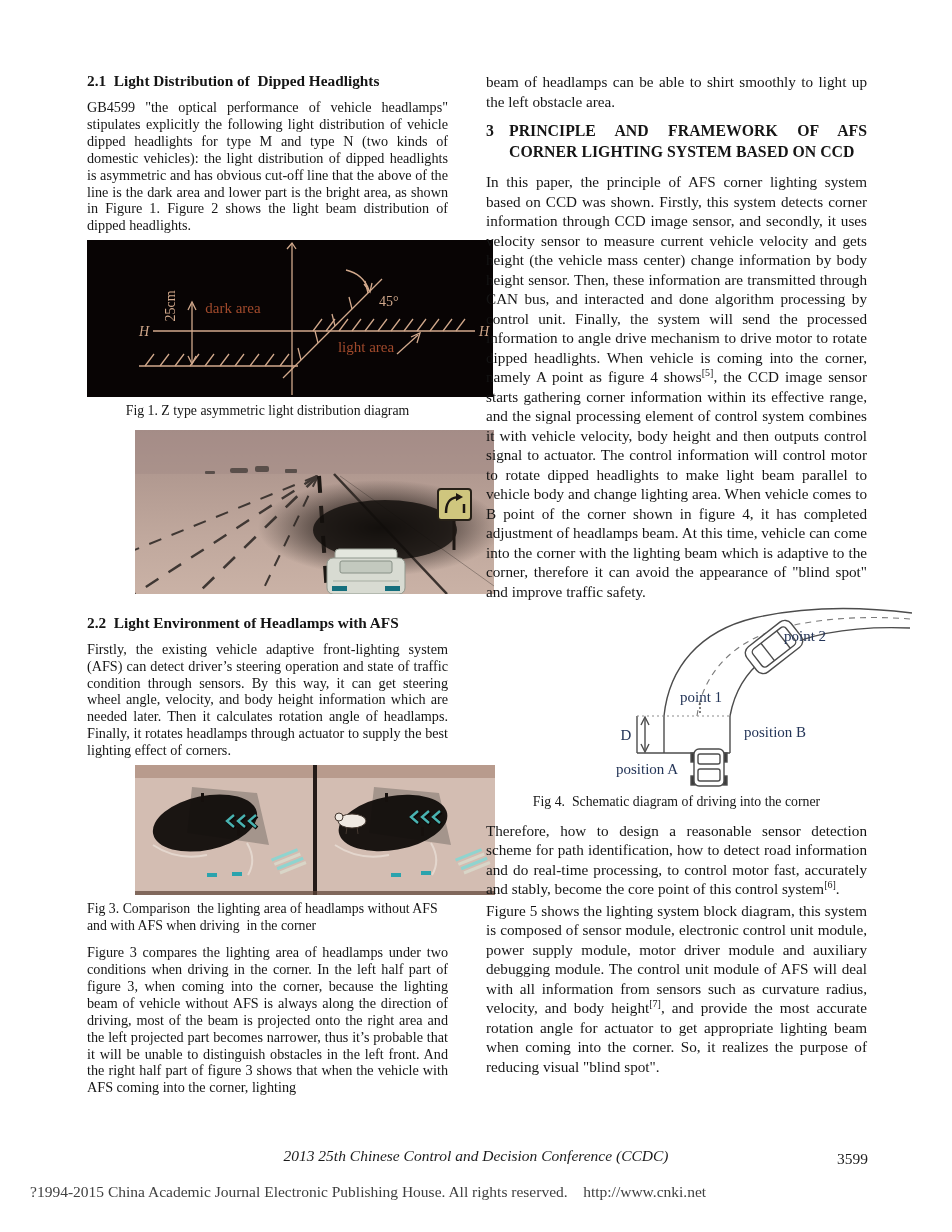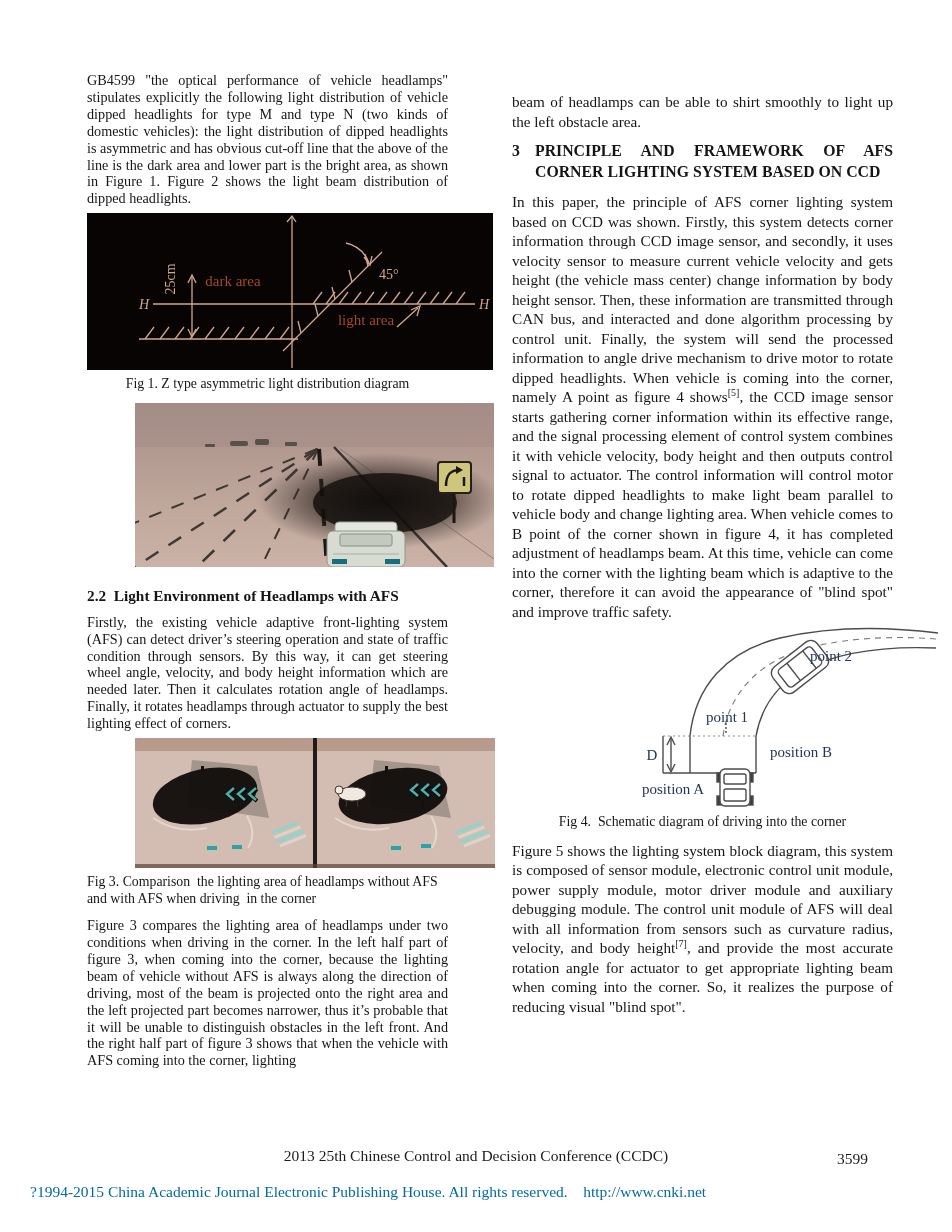"2.1 Light Distribution of Dipped" h3.subsec { html: none -> <h3>2.1 Light Distribution of Dipped Headlights</h3> }
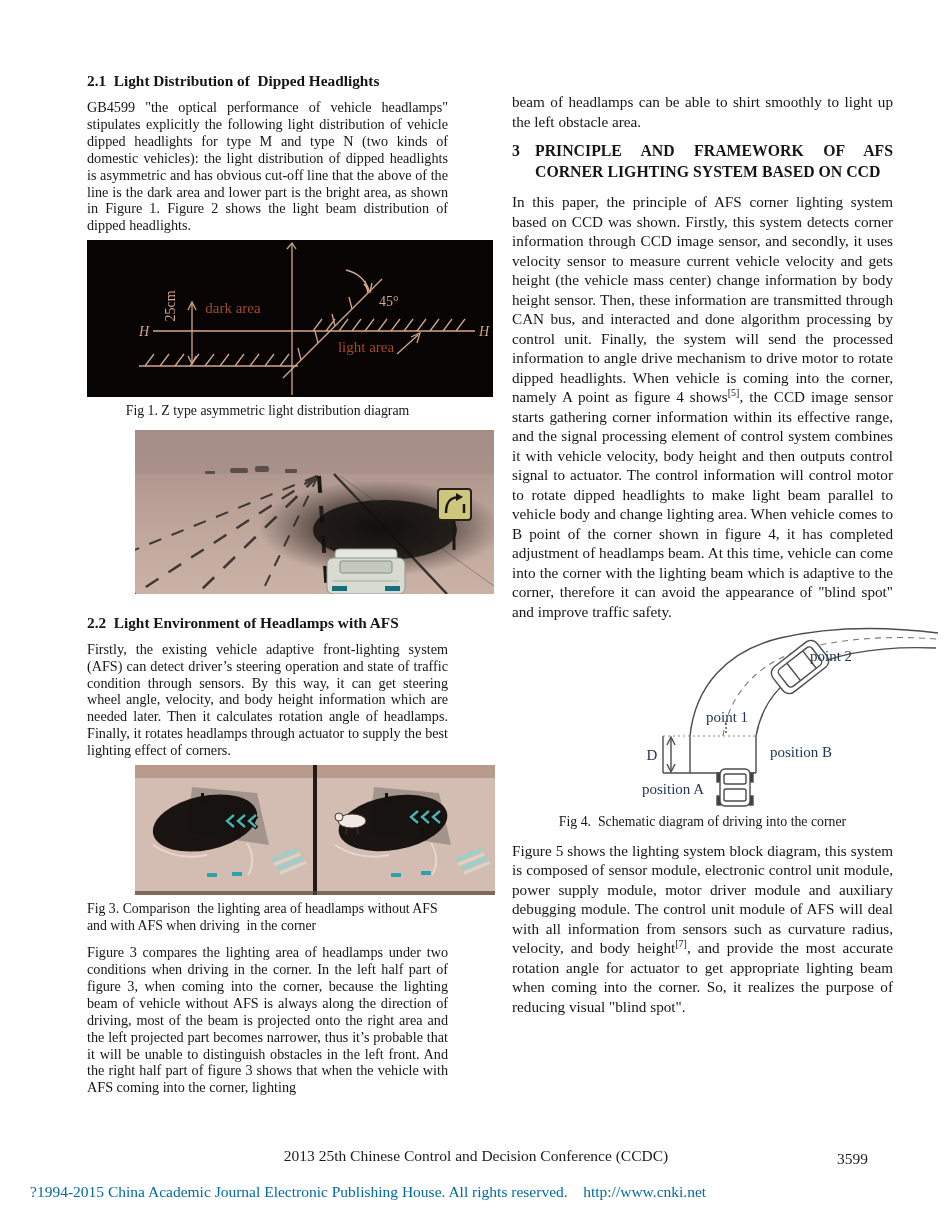"beam of headlamps can be" .col-right { left: 512px -> 486px; margin-top: 20px -> none }
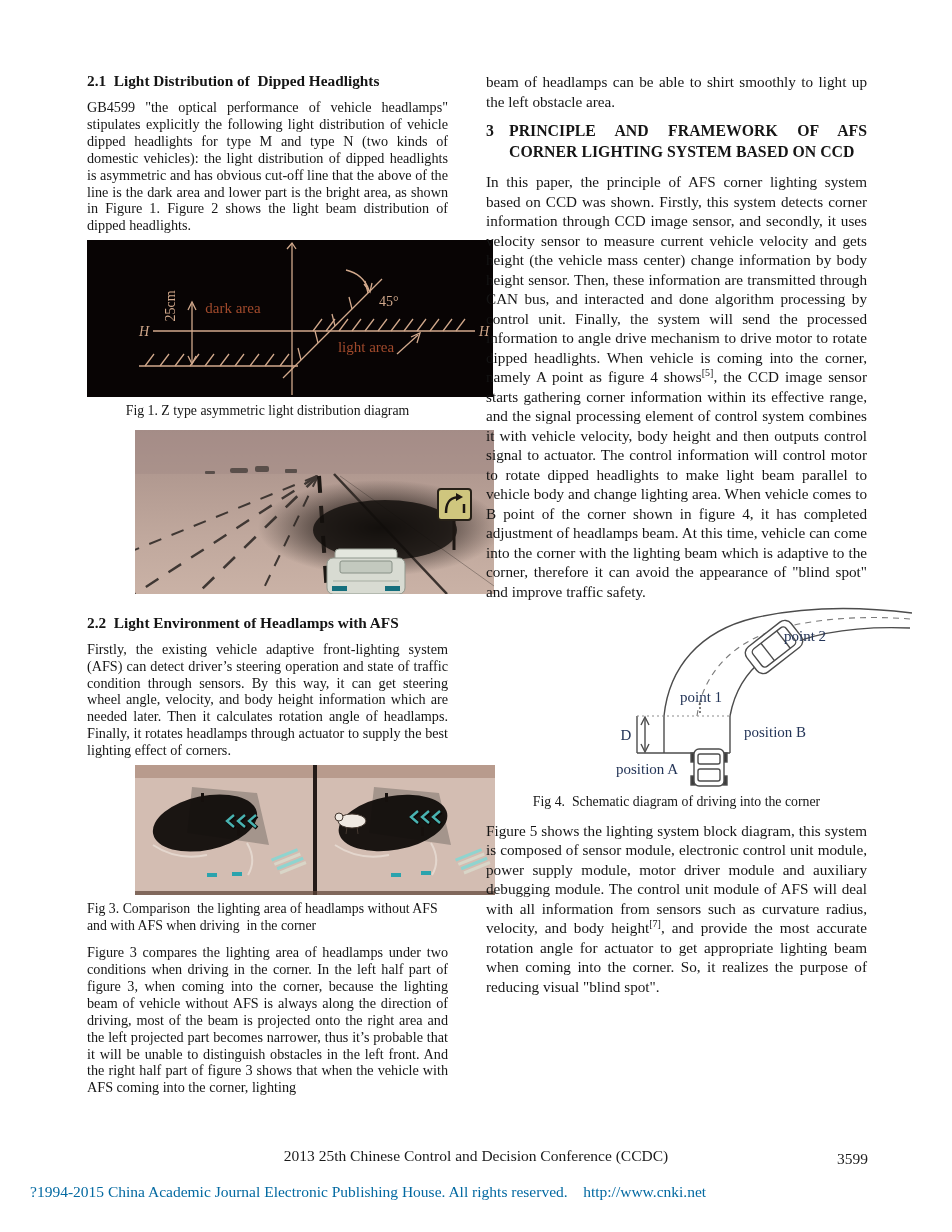"Therefore, how to design a" p.body-r { html: none -> <p>Therefore, how to design a reasonable sensor detection scheme for path identification, how to detect road information and do real-time processing, to control motor fast, accurately and stably, become the core point of this control system<sup>[6]</sup>.</p> }
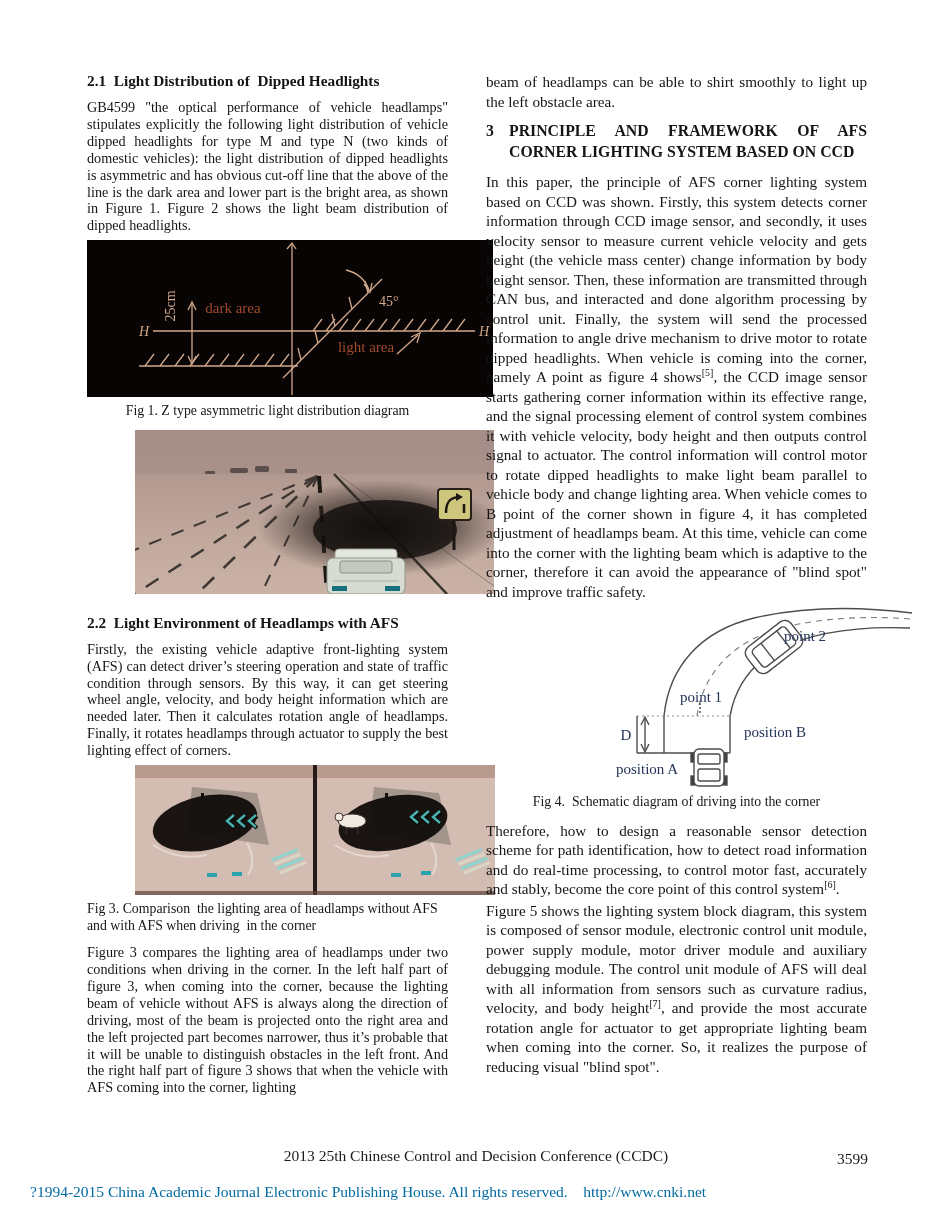"2013 25th Chinese Control and" .footer-conf { font-style: none -> italic }
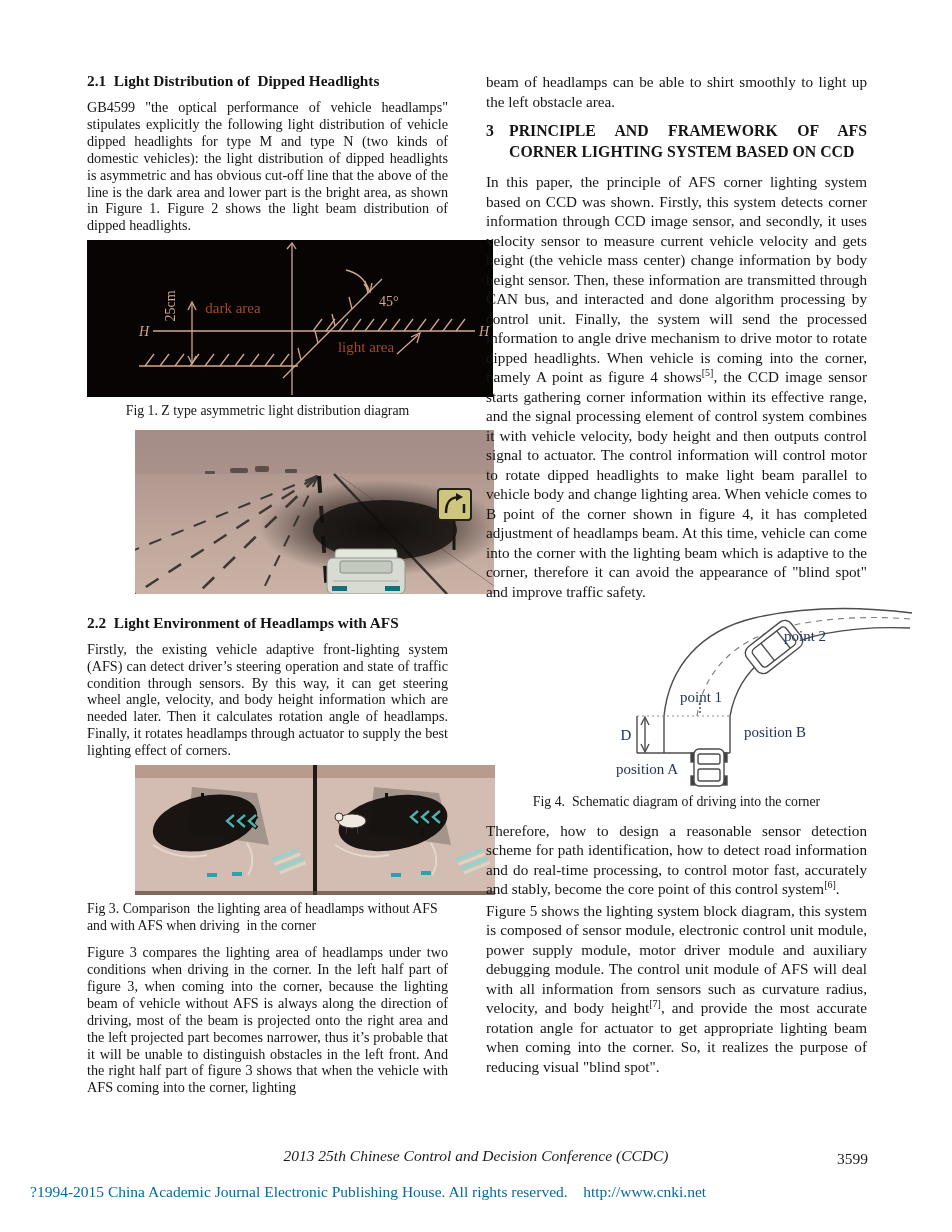"?1994-2015 China Academic Journal" .watermark { color: #0369a1 -> #404040 }
